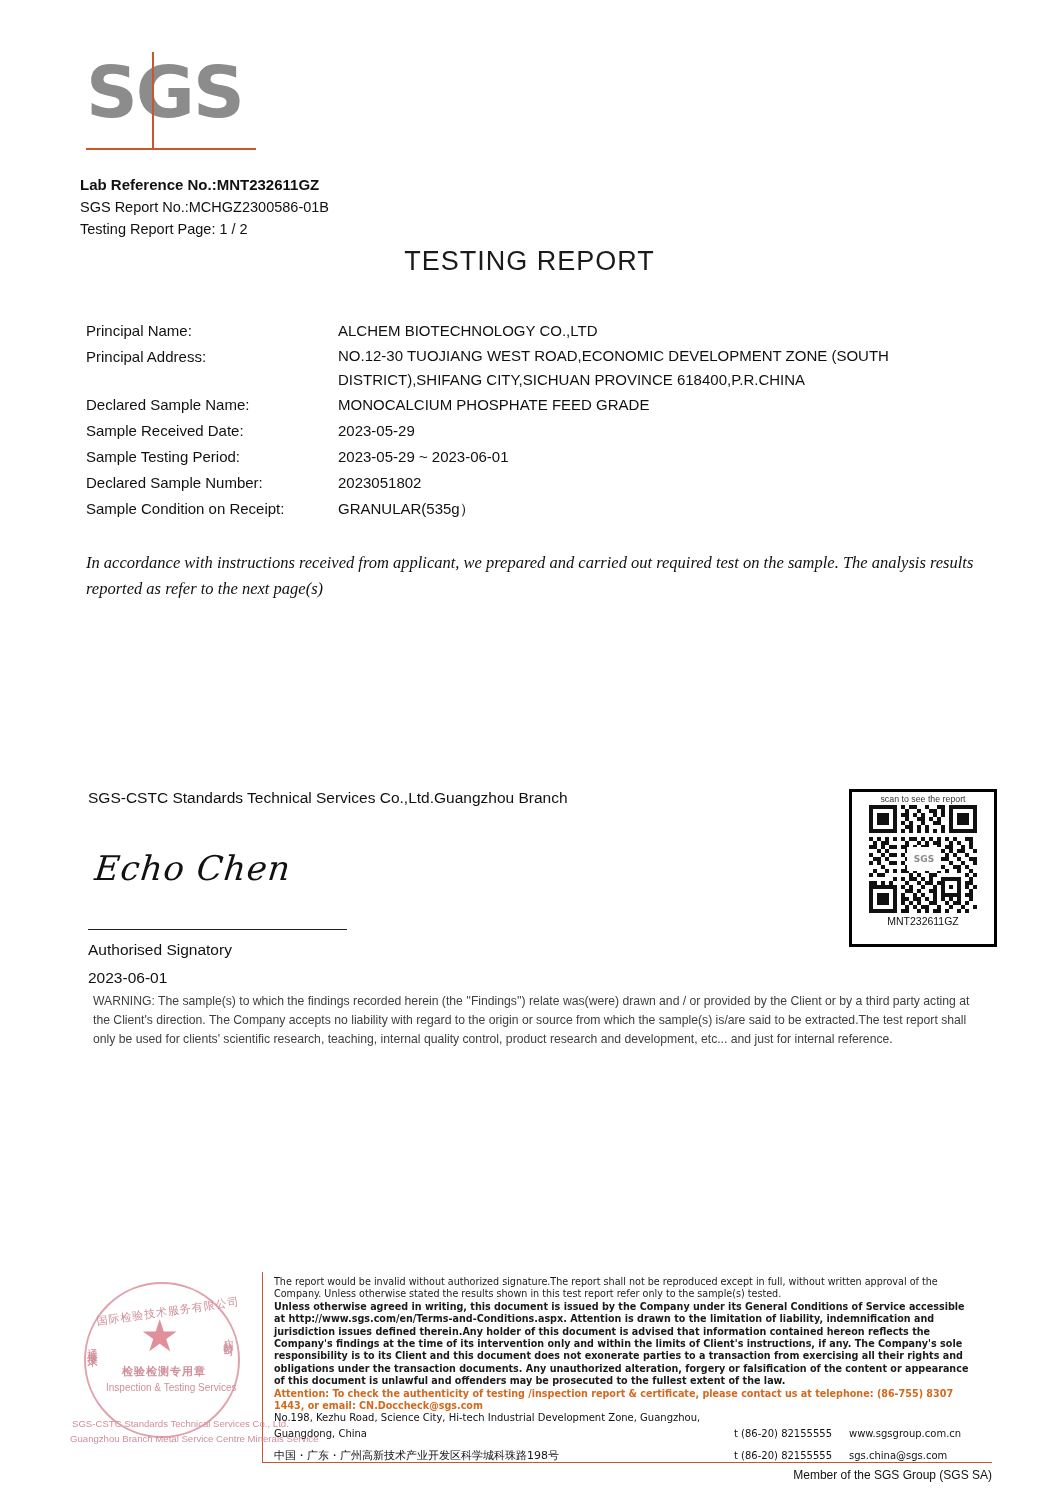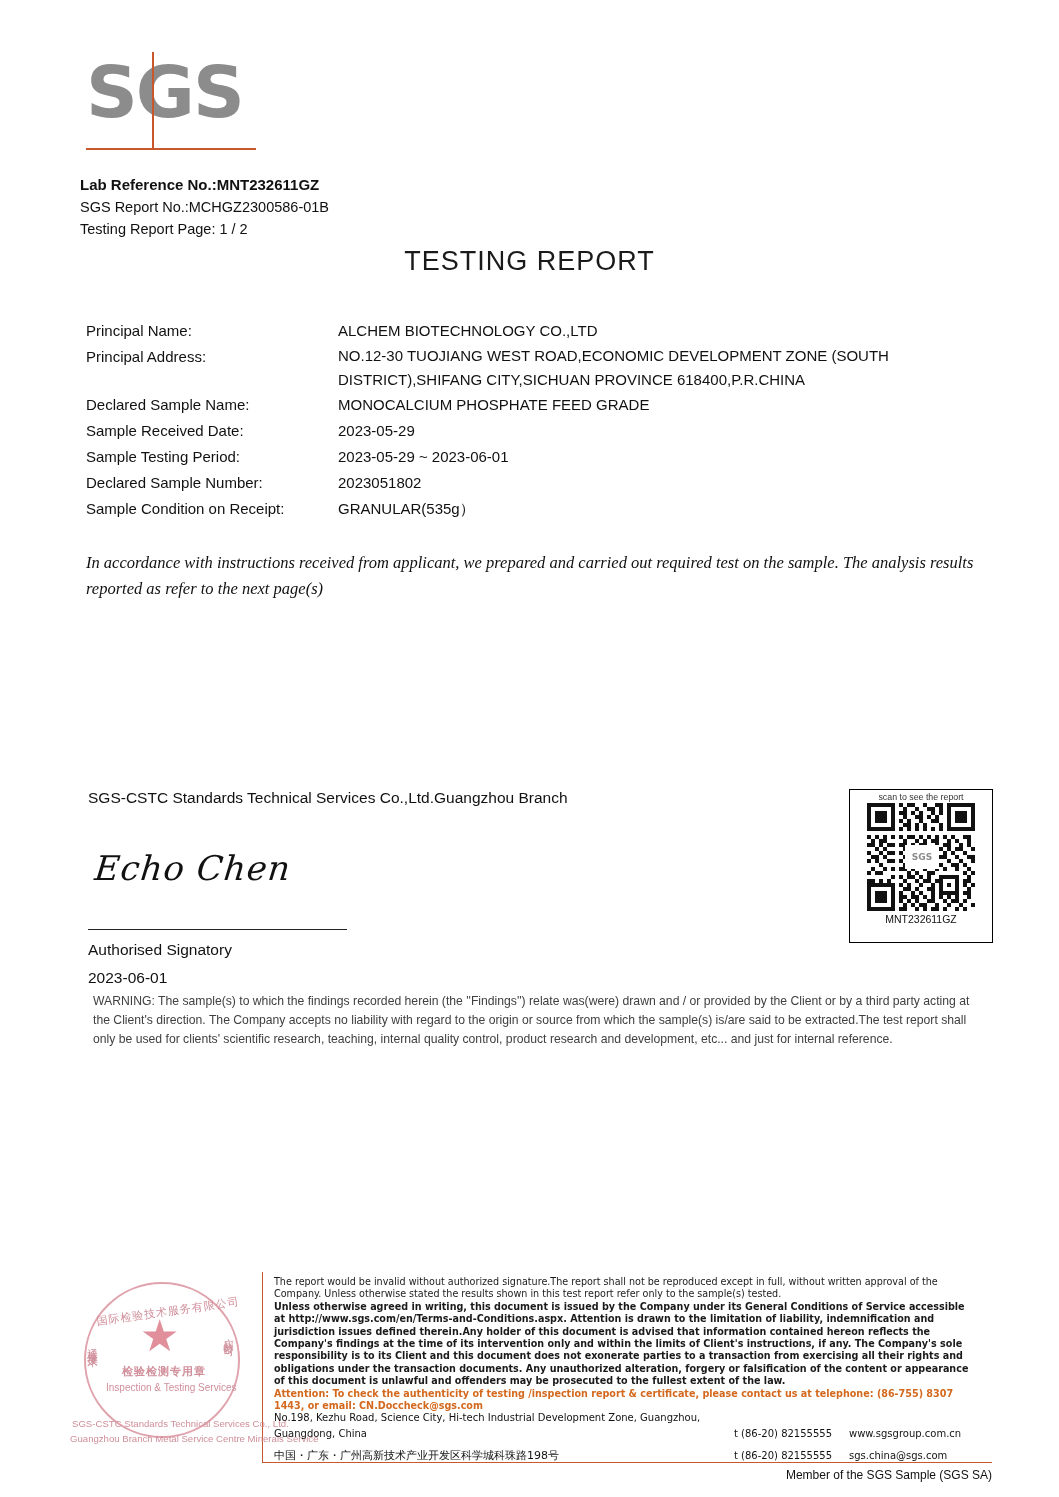"scan to see the report" .qr-box { border: 1px solid #000000 -> 3px solid #000000 }
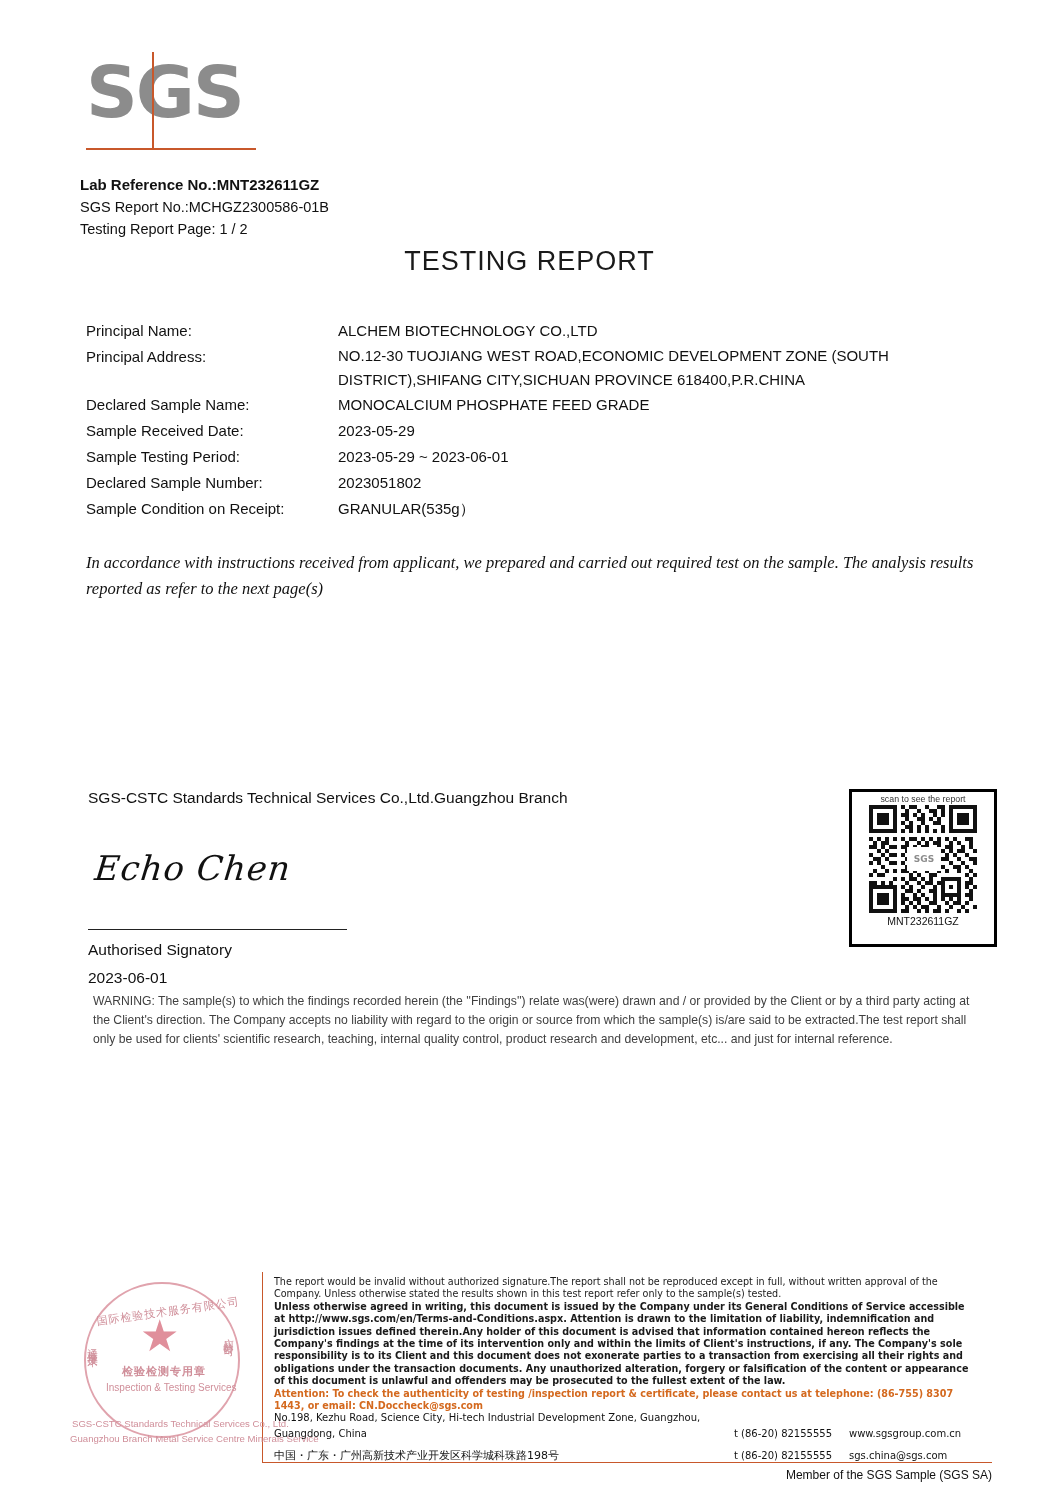"Member of the SGS Sample" div.member-line { text: Sample -> Group }
